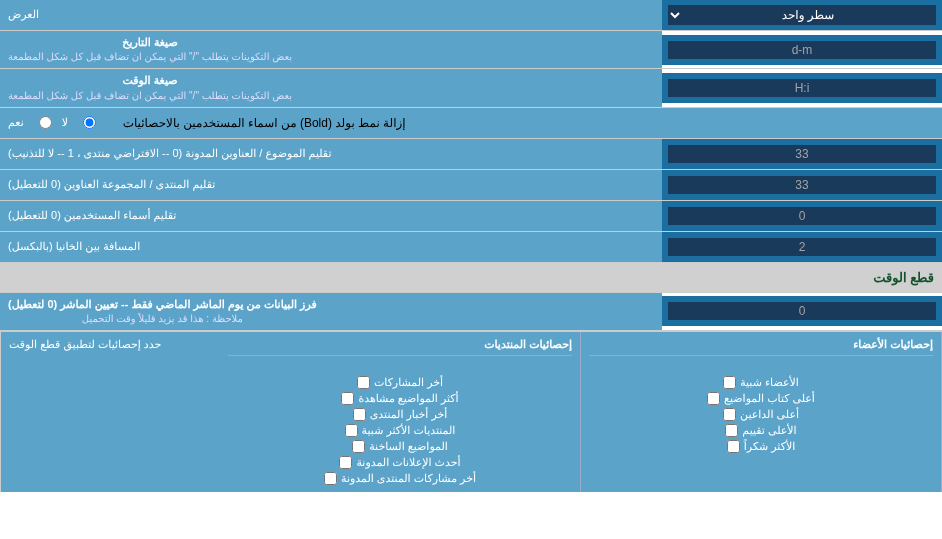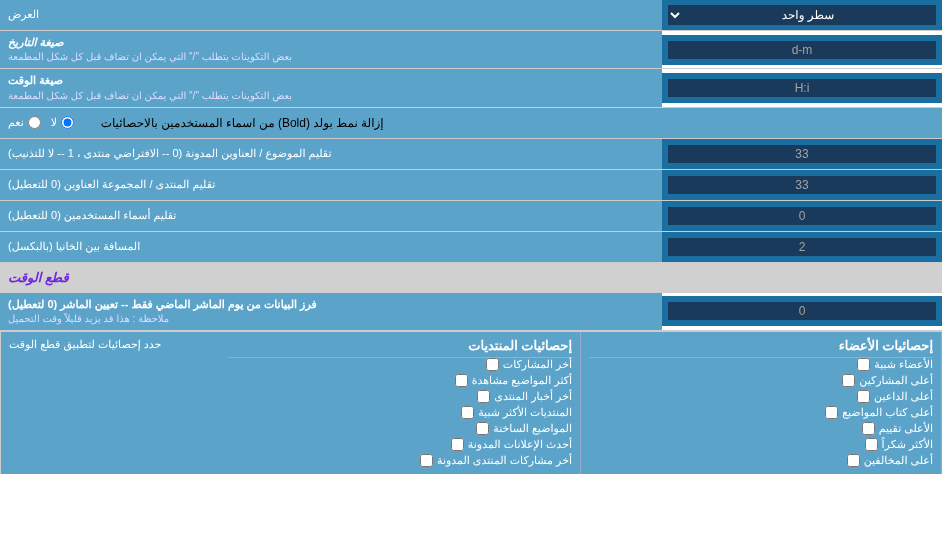"العرض" .label-cell { text-align: left -> center }
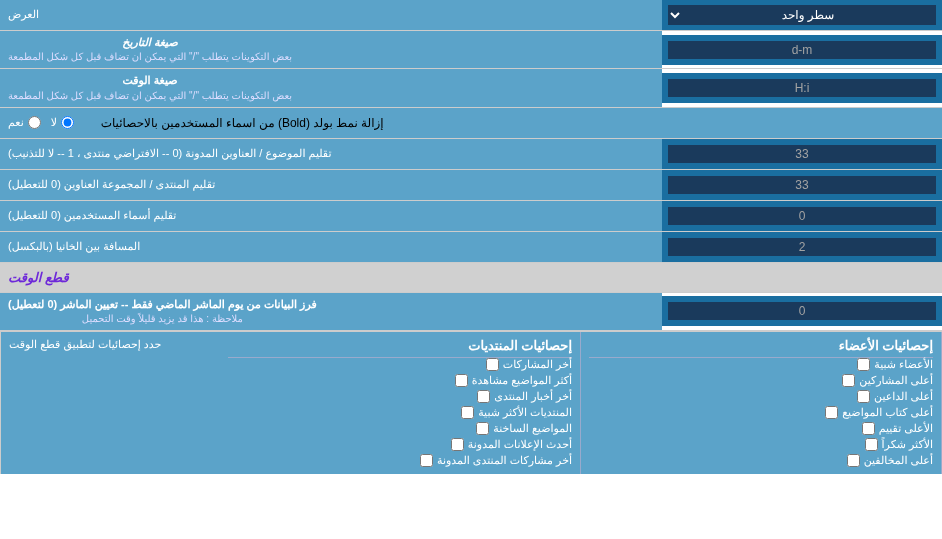"صيغة التاريخ" div { font-style: italic -> none }
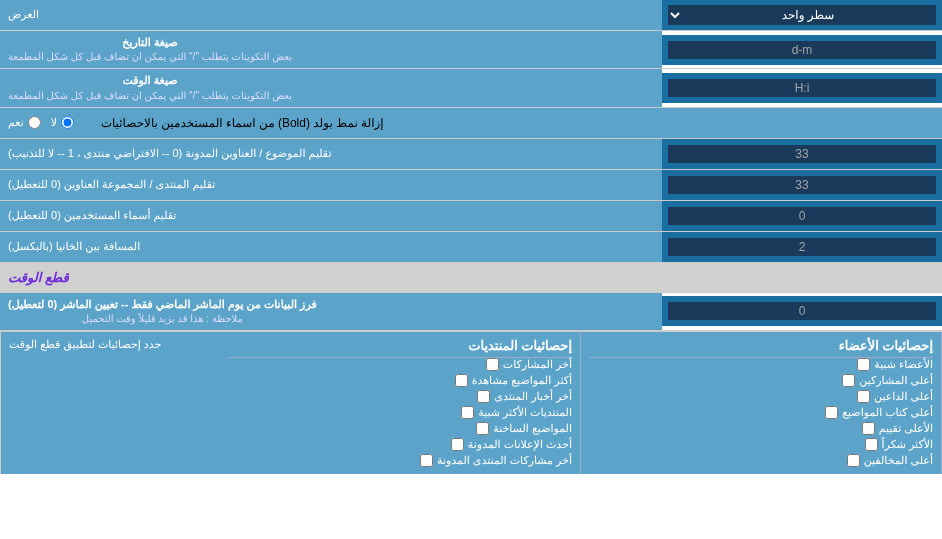"نعم" .radio-cell label { gap: 4px -> 15px }
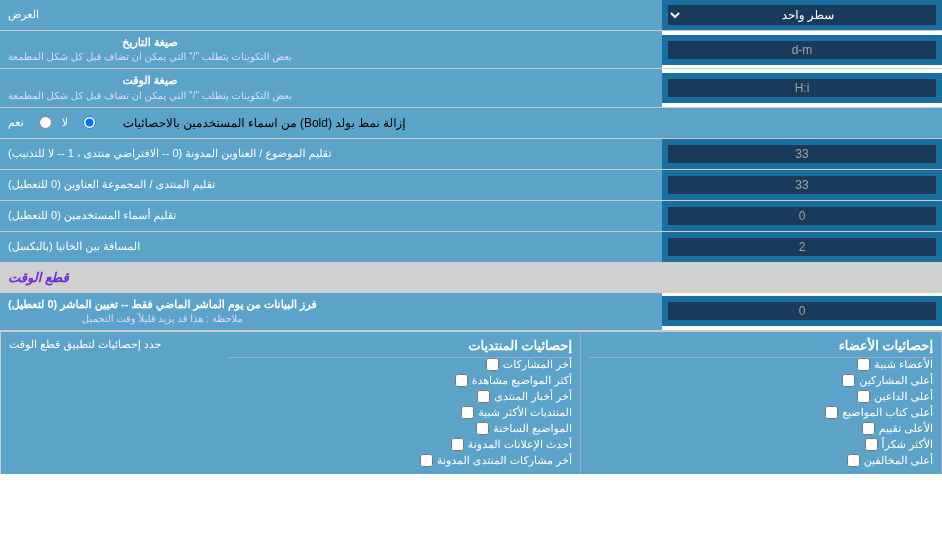"قطع الوقت" .section-header { color: #6d28d9 -> #14532d; font-style: italic -> none; justify-content: flex-start -> flex-end }
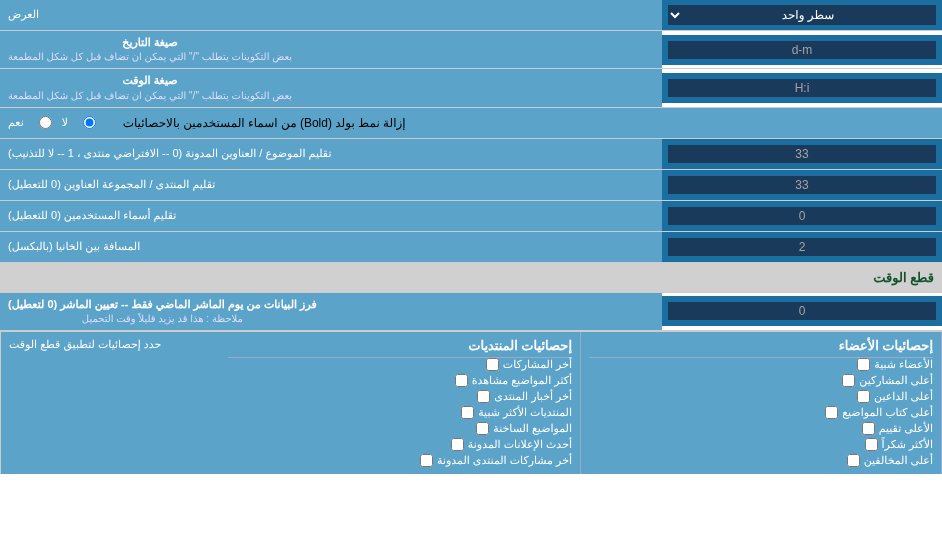"إحصائيات المنتديات" .bottom-col-header { font-size: 13px -> 11px; margin-bottom: 0 -> 20px }
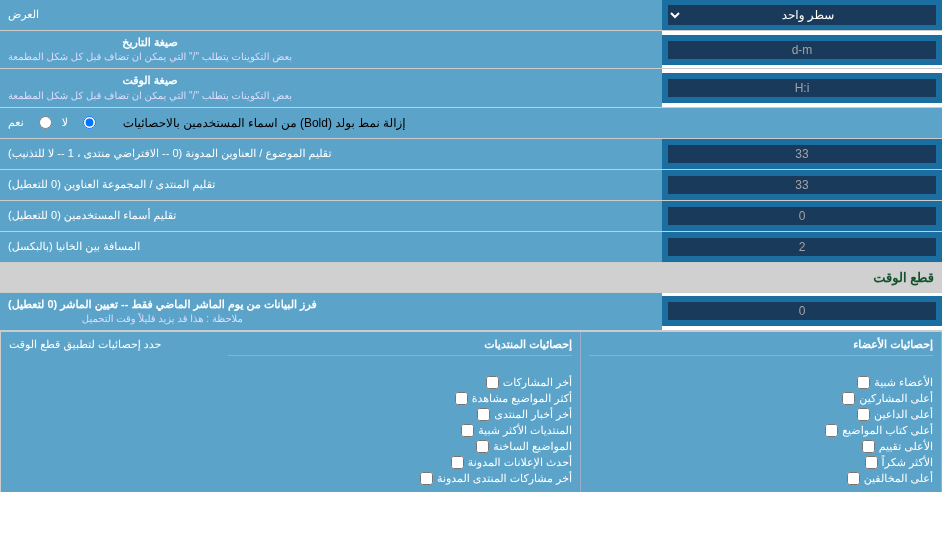"أخر المشاركات" .checkbox-item { justify-content: flex-start -> center }
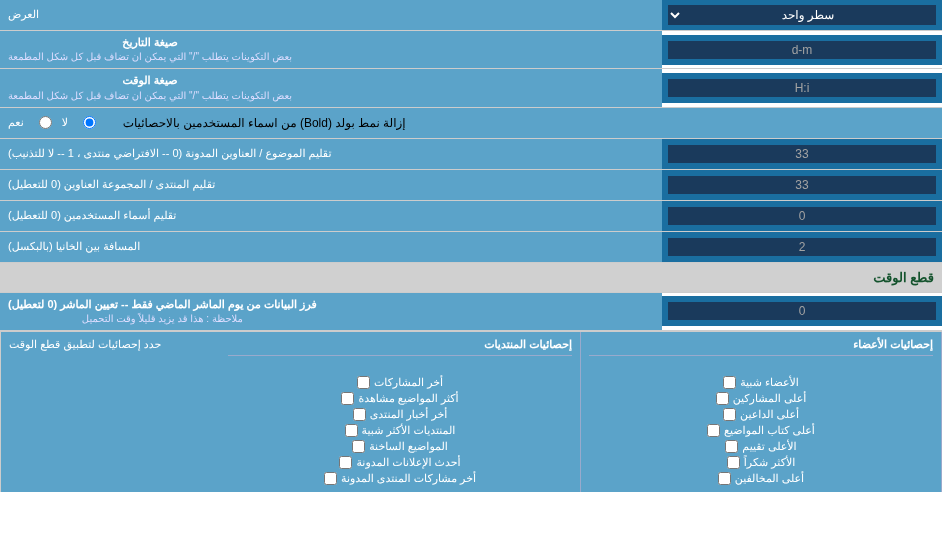"أعلى المشاركين" div.checkbox-item { html: <div> <span>أعلى المشاركين</span> <input> </div> -> none }
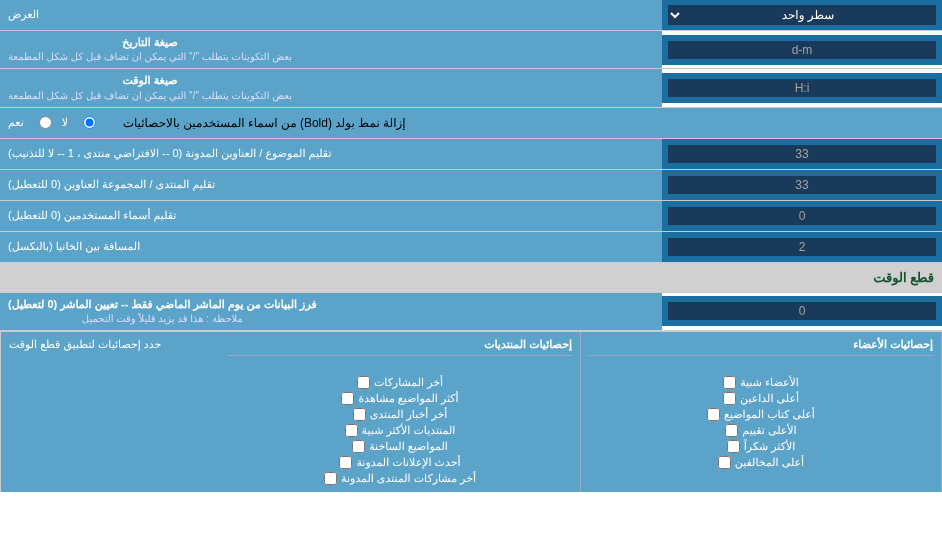"أعلى الداعين" div.checkbox-item { order: before "أعلى كتاب المواضيع" -> after "أعلى كتاب المواضيع" }
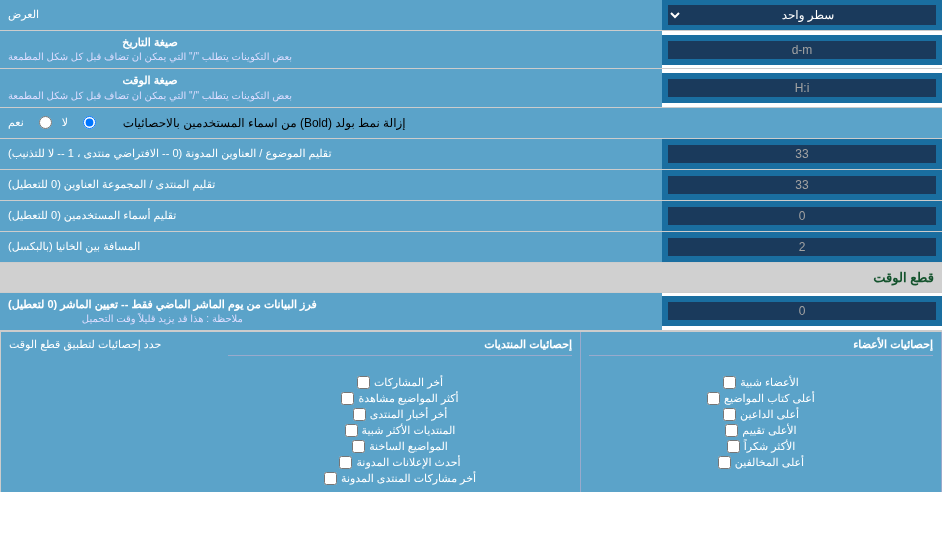"أعلى المخالفين" div.checkbox-item { html: <div> <span>أعلى المخالفين</span> <input> </div> -> none }
